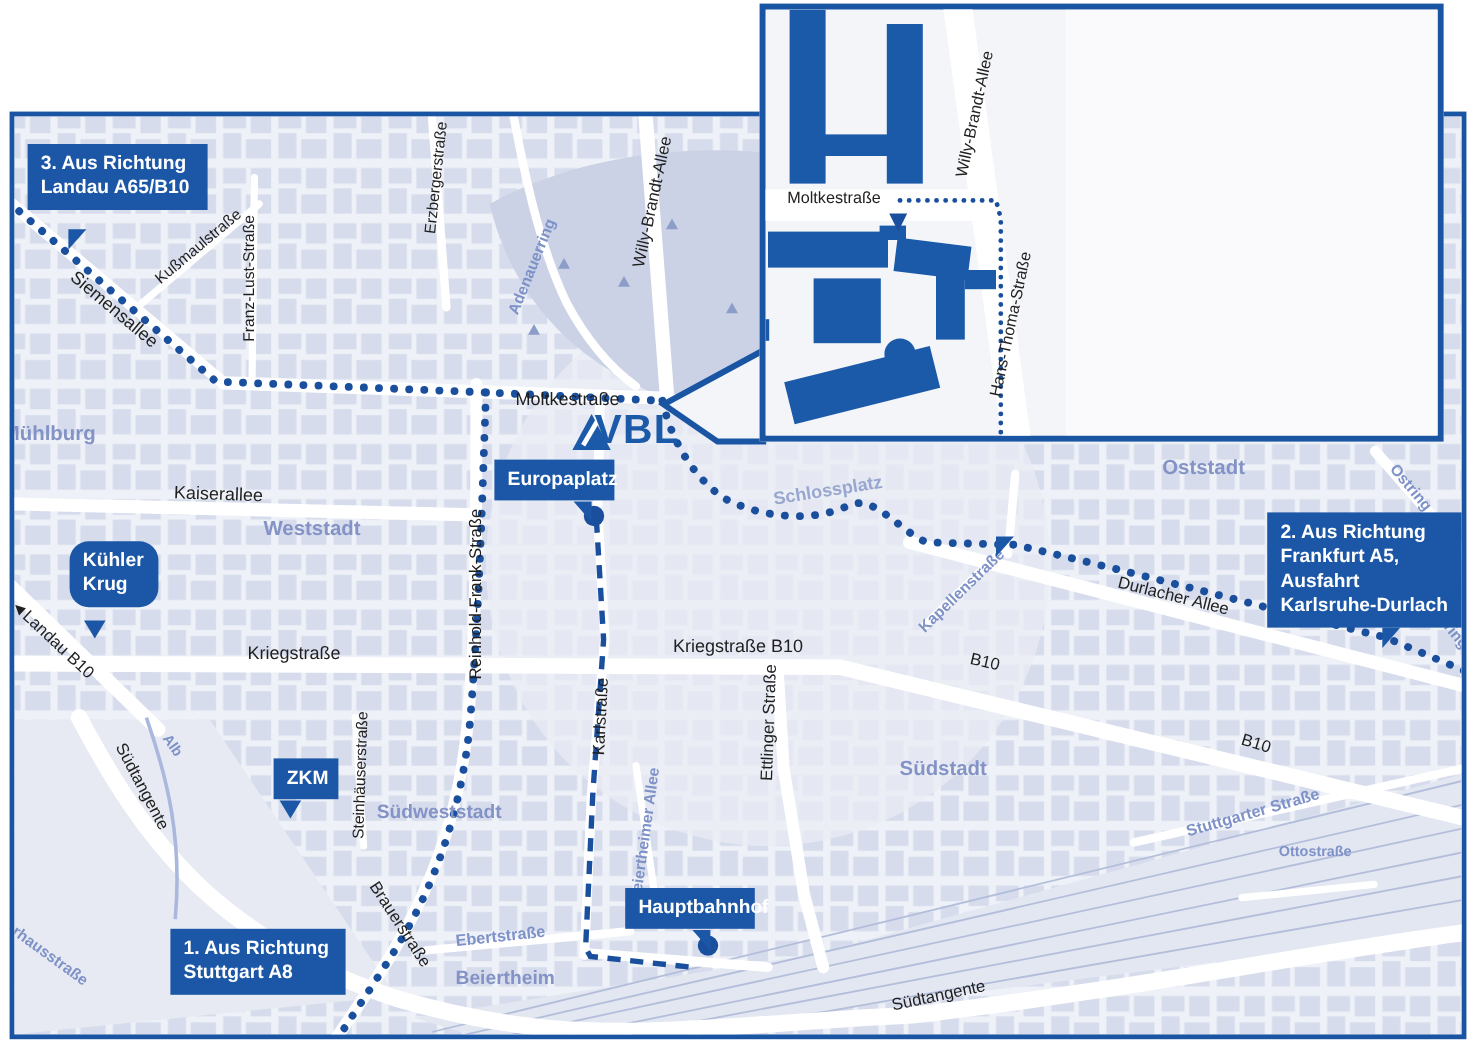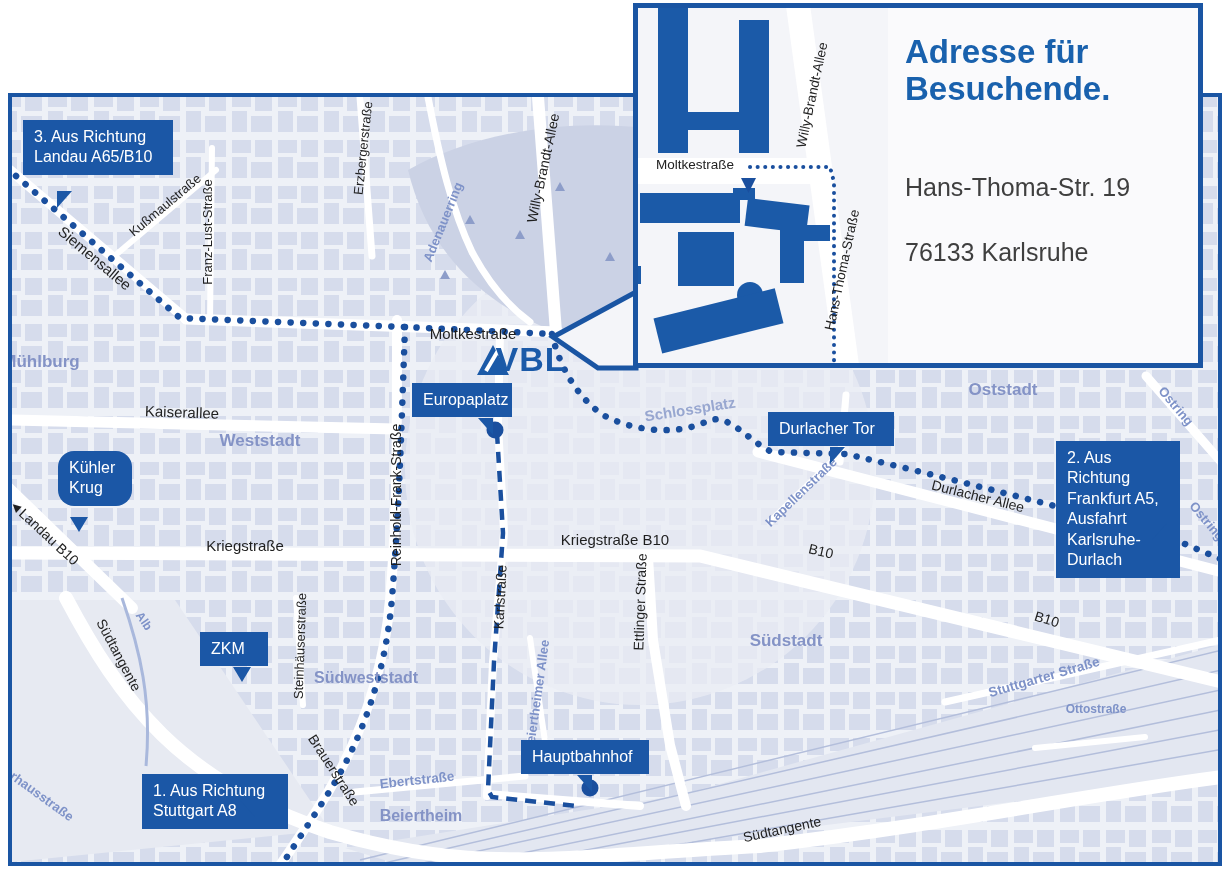"Adresse für" div.ilbl { html: <div>Adresse für Besuchende.</div> -> none }
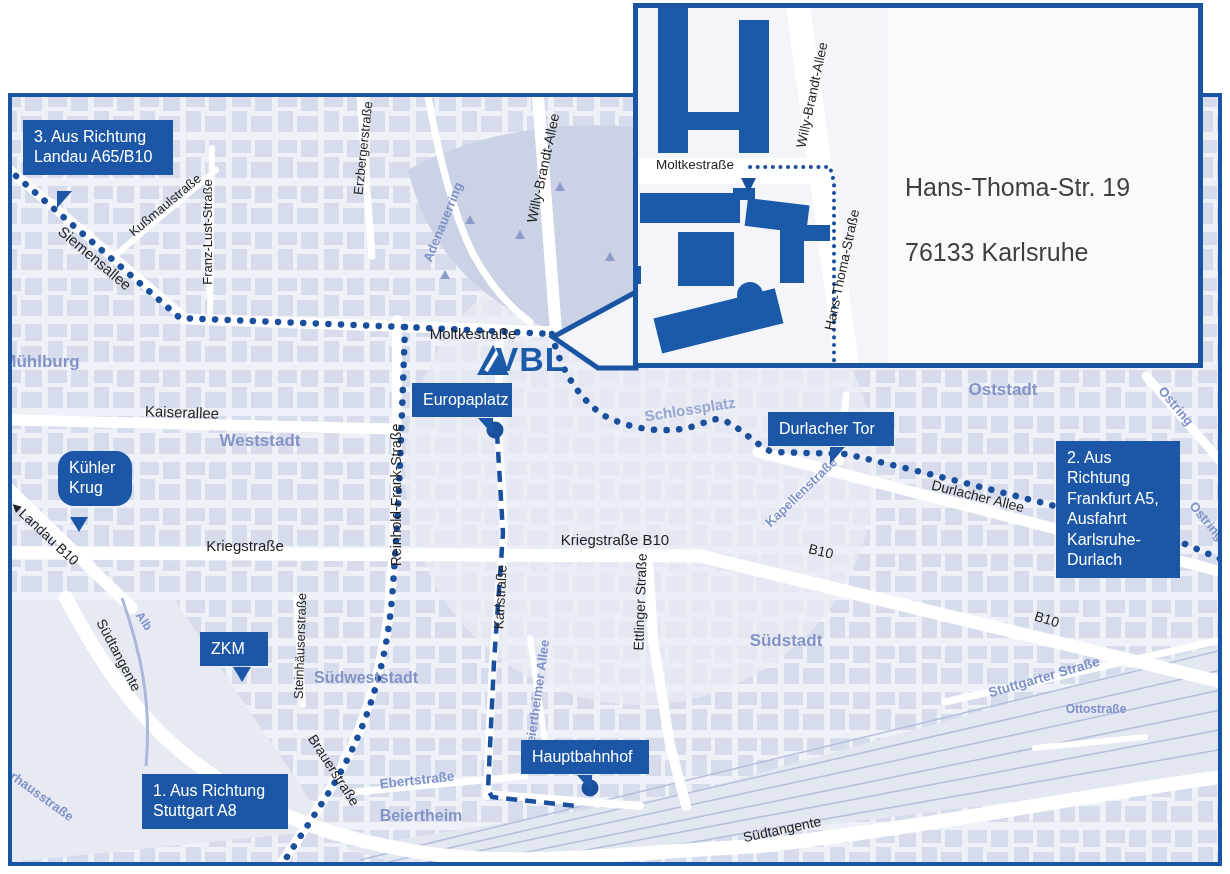"3. Aus Richtung" .co { font-weight: normal -> bold }
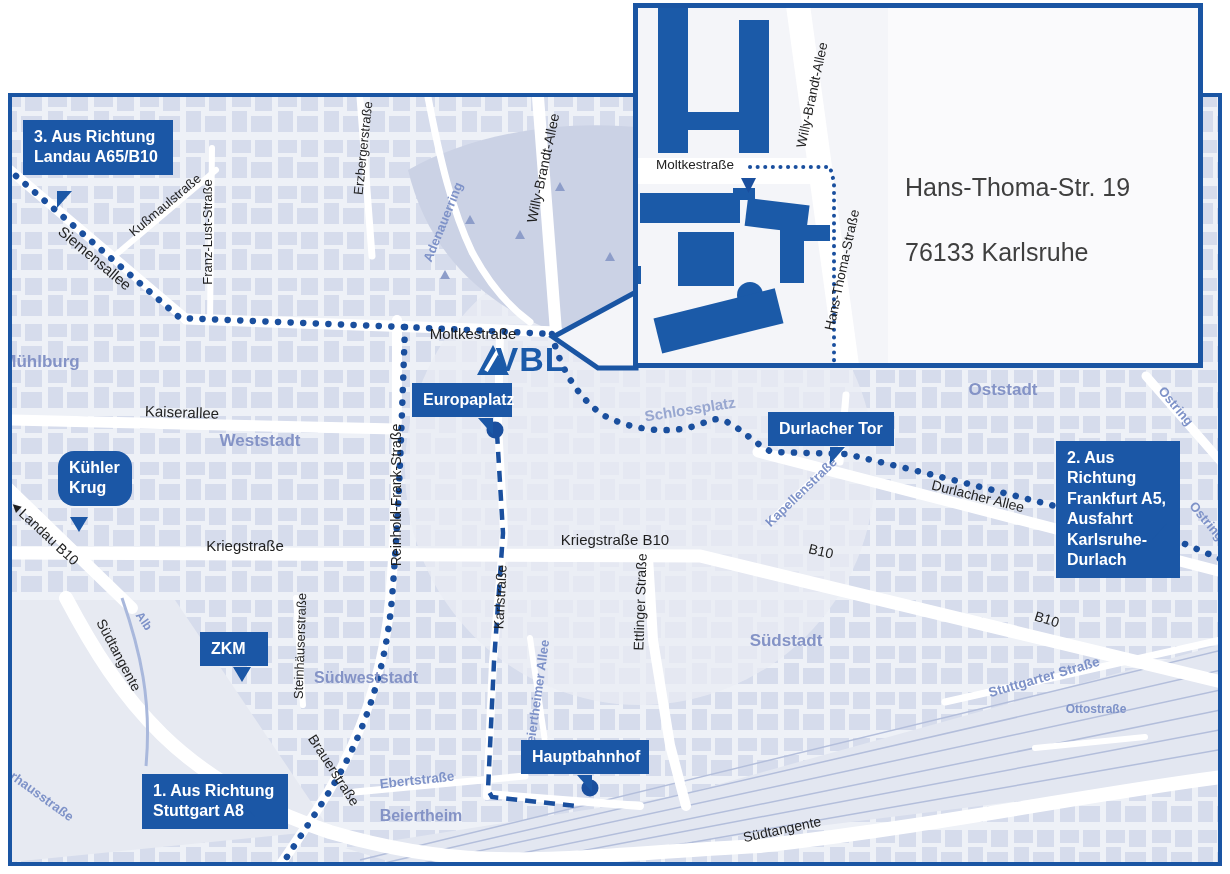"Hans-Thoma-Str. 19" div.ilbl { html: <div> <div>Hans-Thoma-Str. 19</div> <div>76133 Karlsruhe</div> </div> -> none }
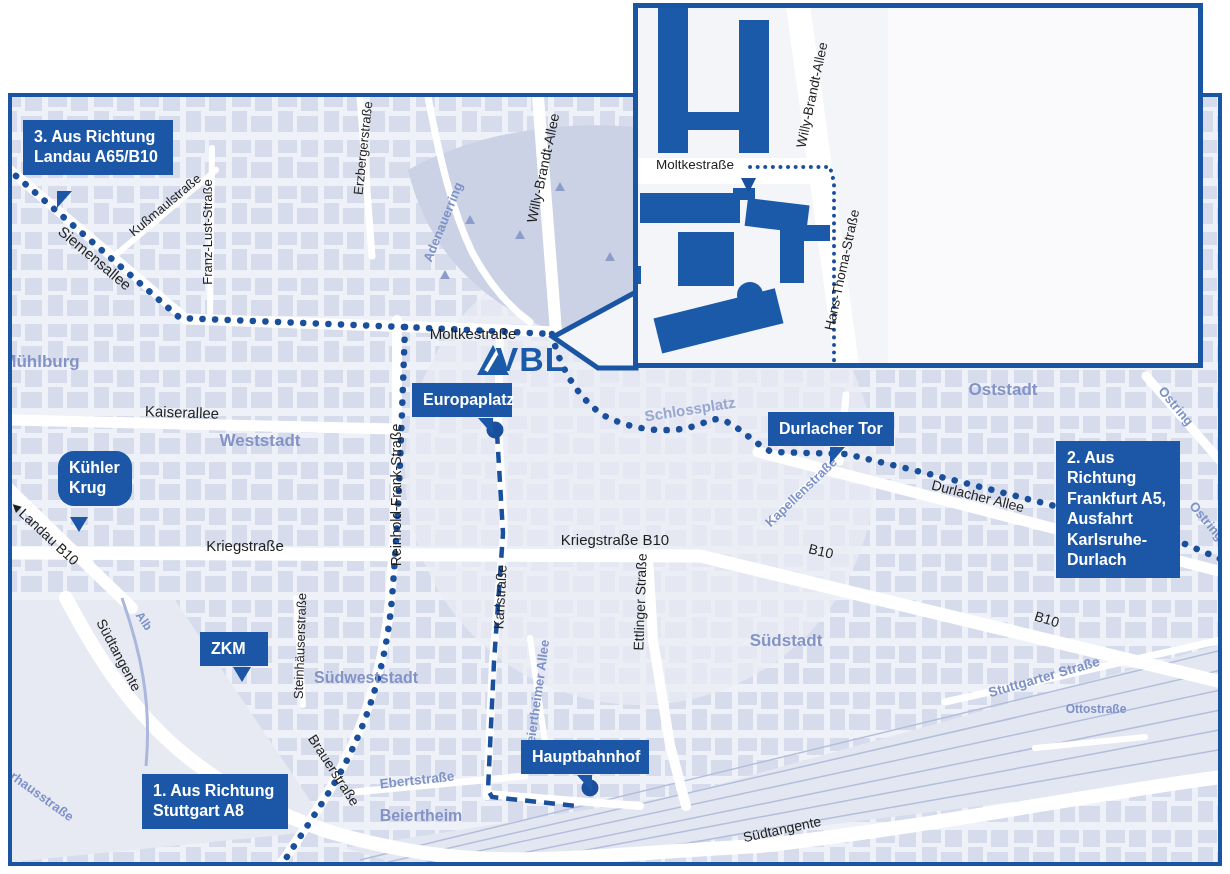"Durlacher Tor" div.co { html: <div>Durlacher Tor</div> -> none }
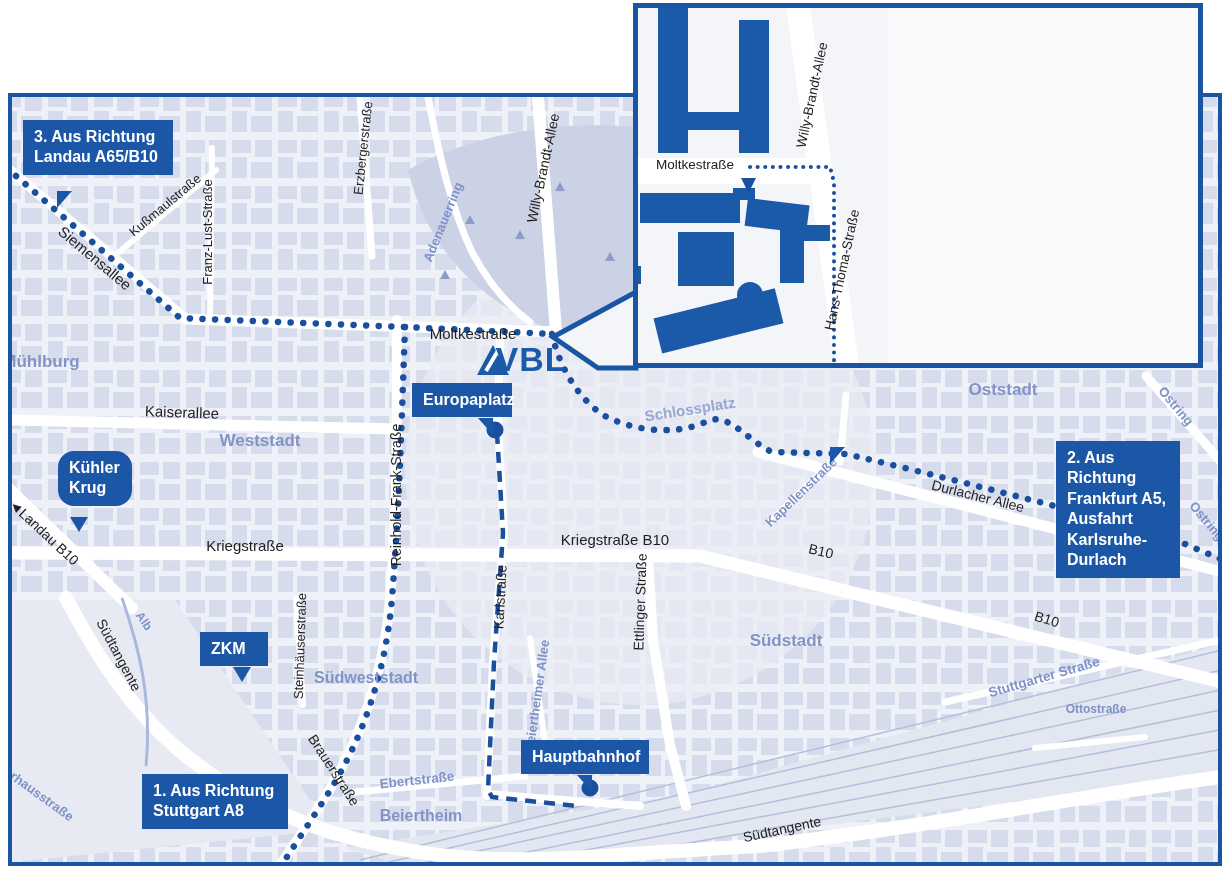"2. Aus Richtung" div.co { top: 344px -> 330px; width: 124px -> 166px }
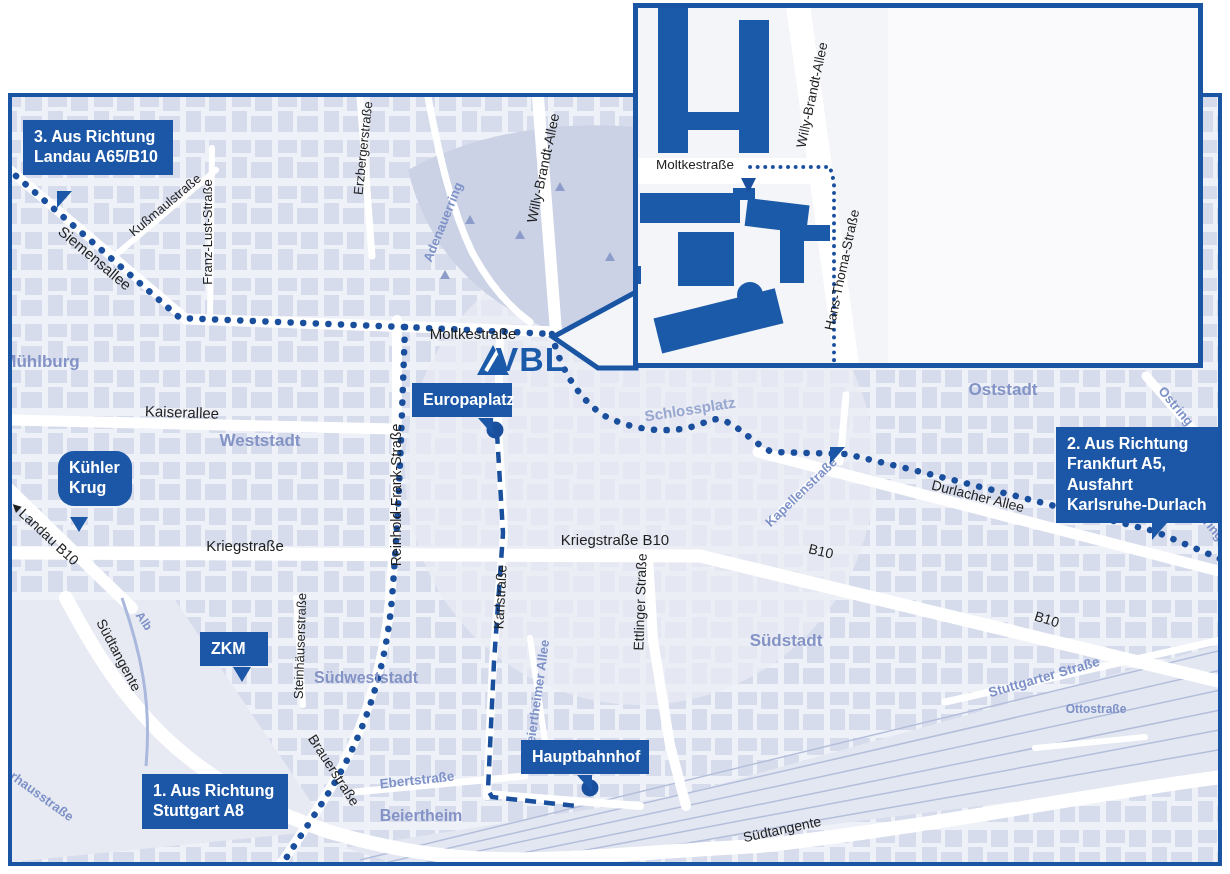"ZKM" div.co { left: 188px -> 216px; width: 68px -> 54px }
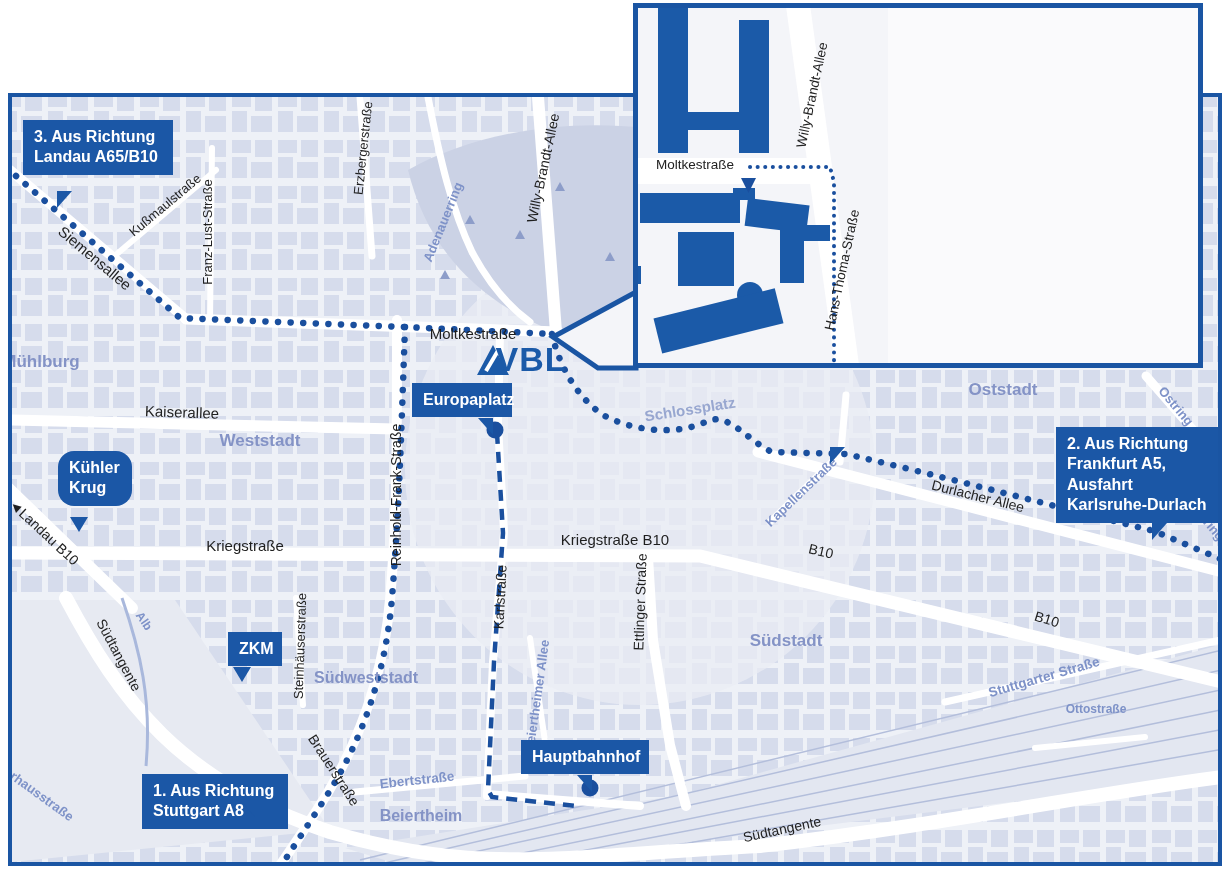"Hauptbahnhof" div.co { width: 128px -> 108px }
